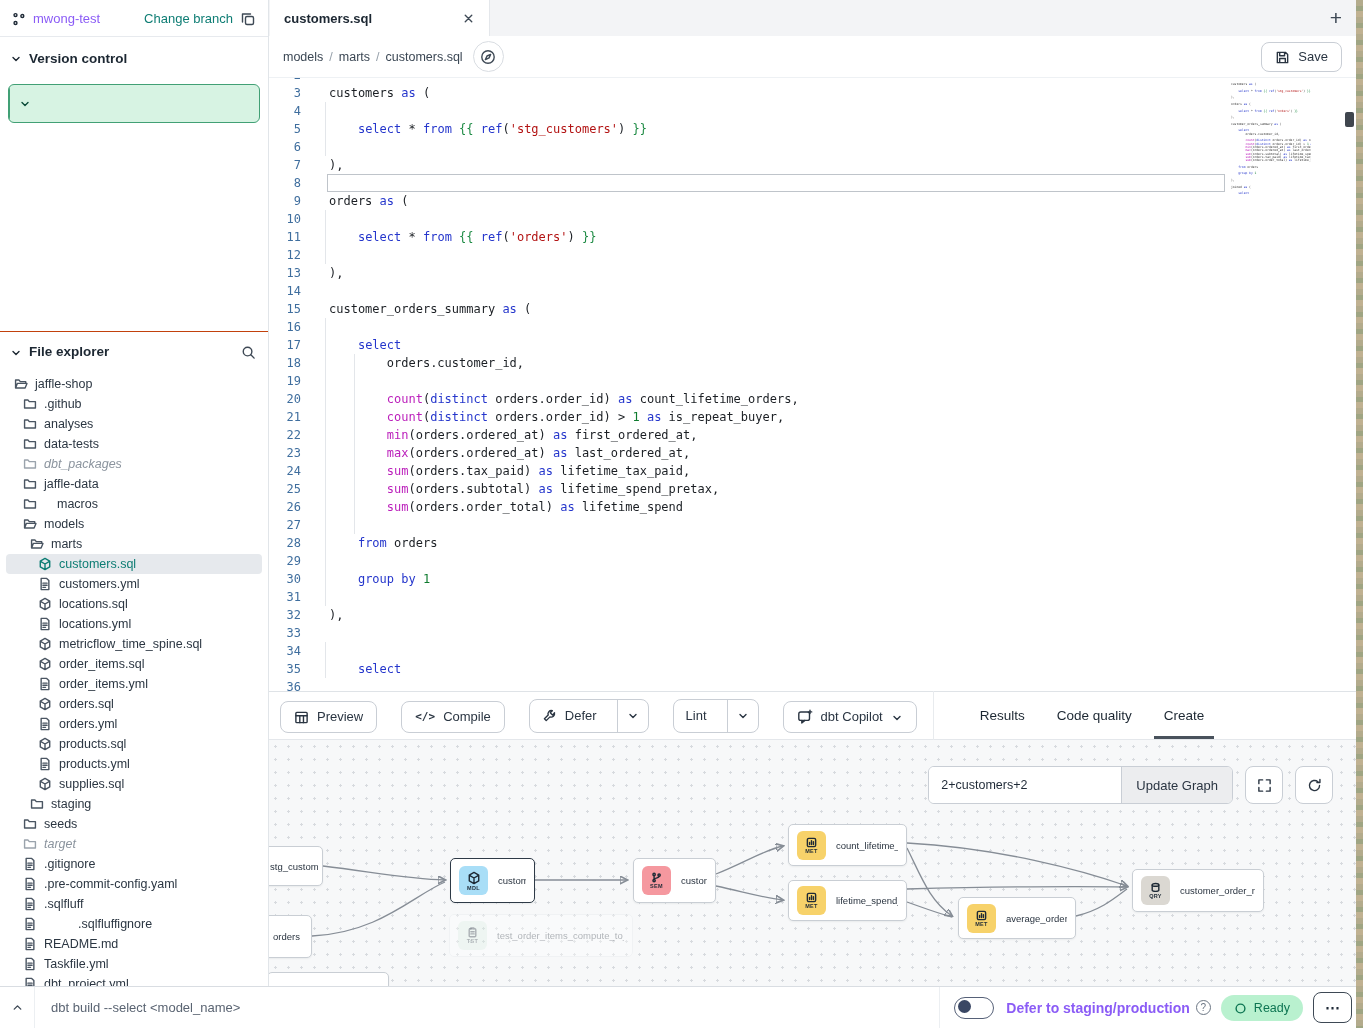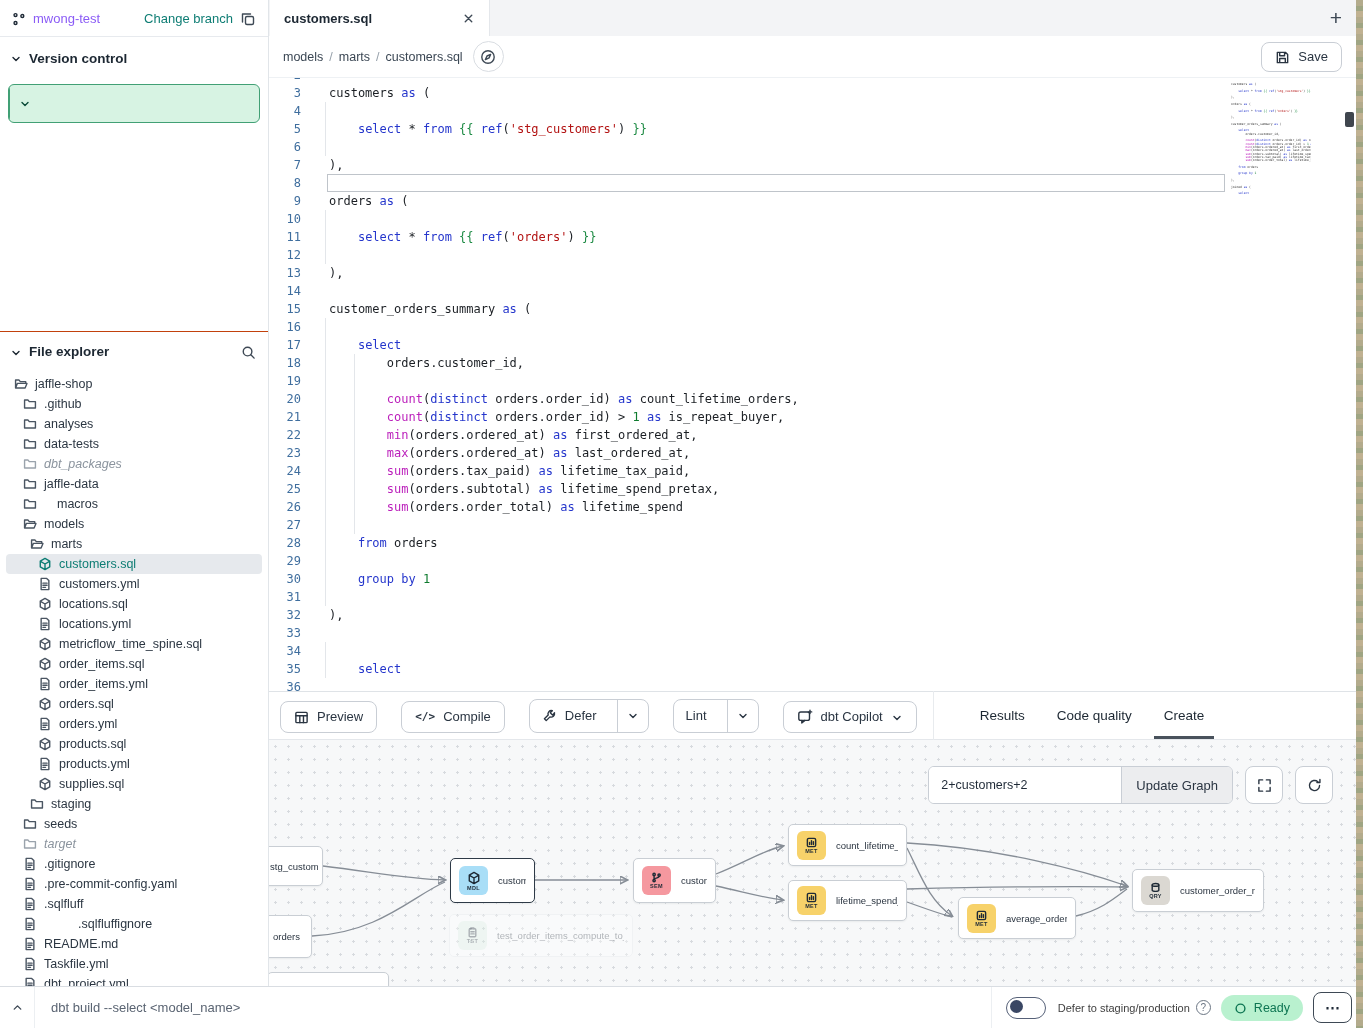"Defer to staging/production" .defer { color: #404040 -> #8b5cf6; font-size: 11px -> 14px; font-weight: 400 -> 700 }
